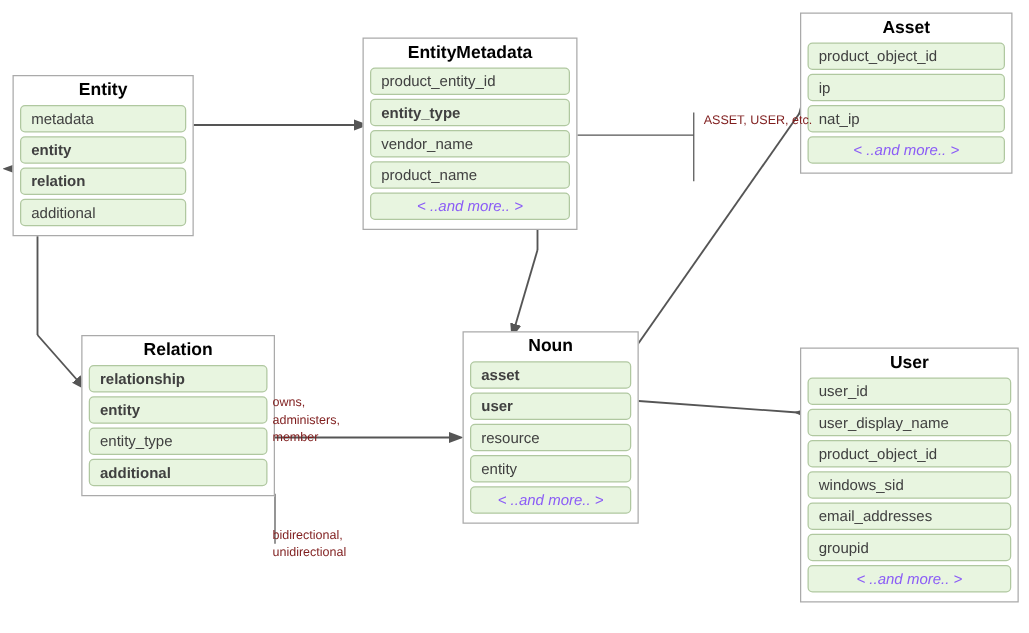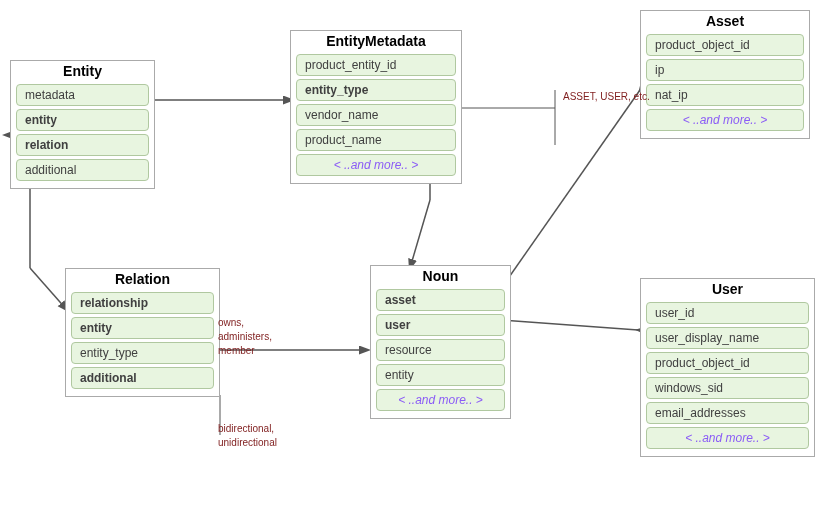"groupid" div.entity-row { html: none -> <div>groupid</div> }
